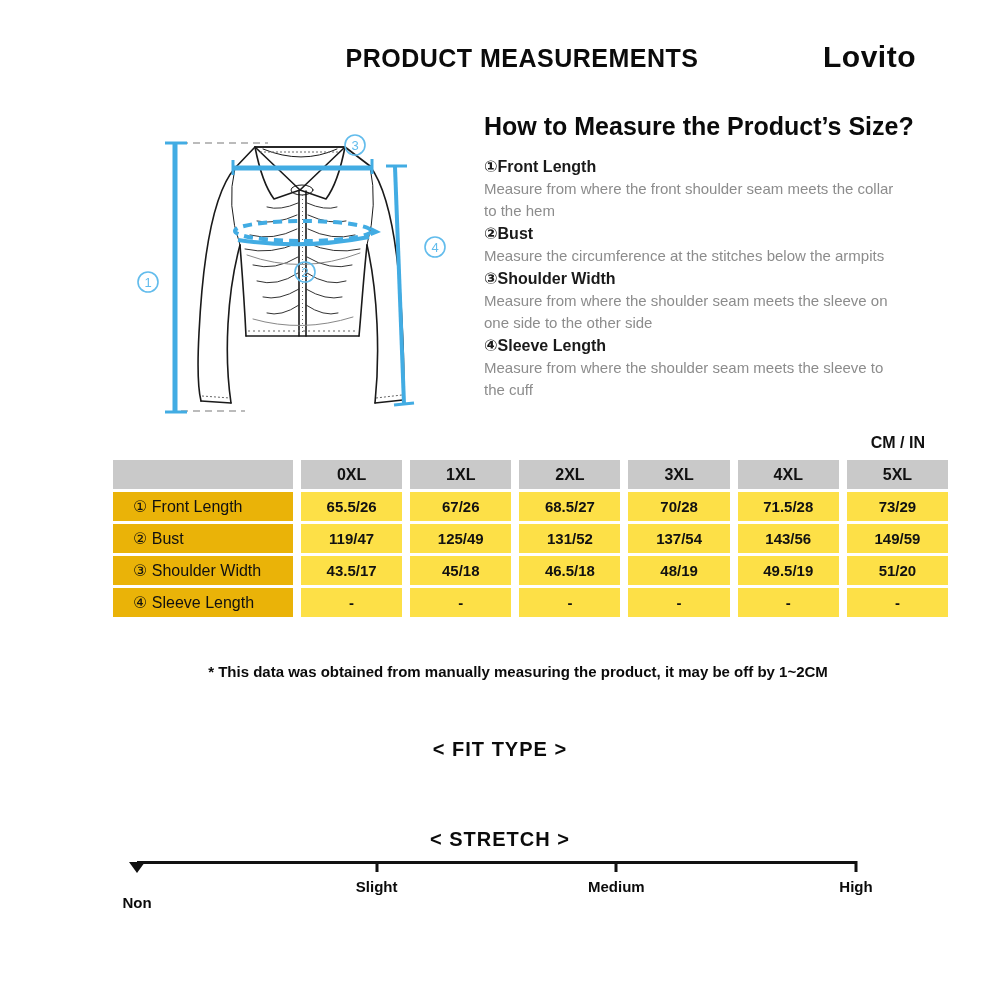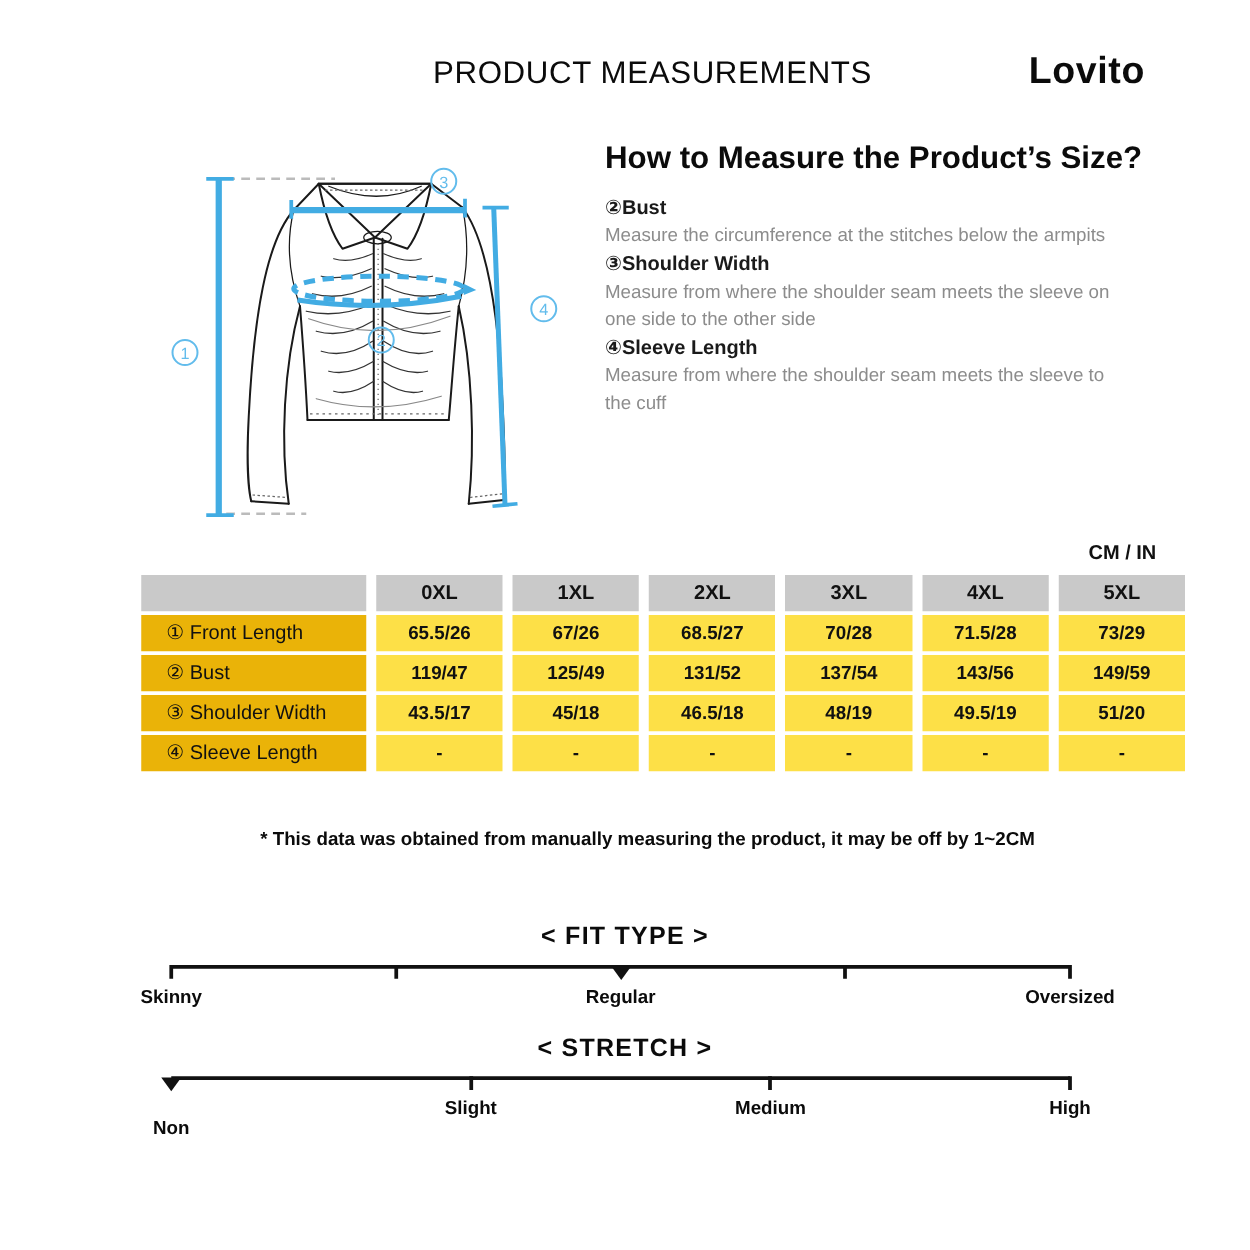"PRODUCT MEASUREMENTS" .page-title { font-weight: 400 -> 700 }
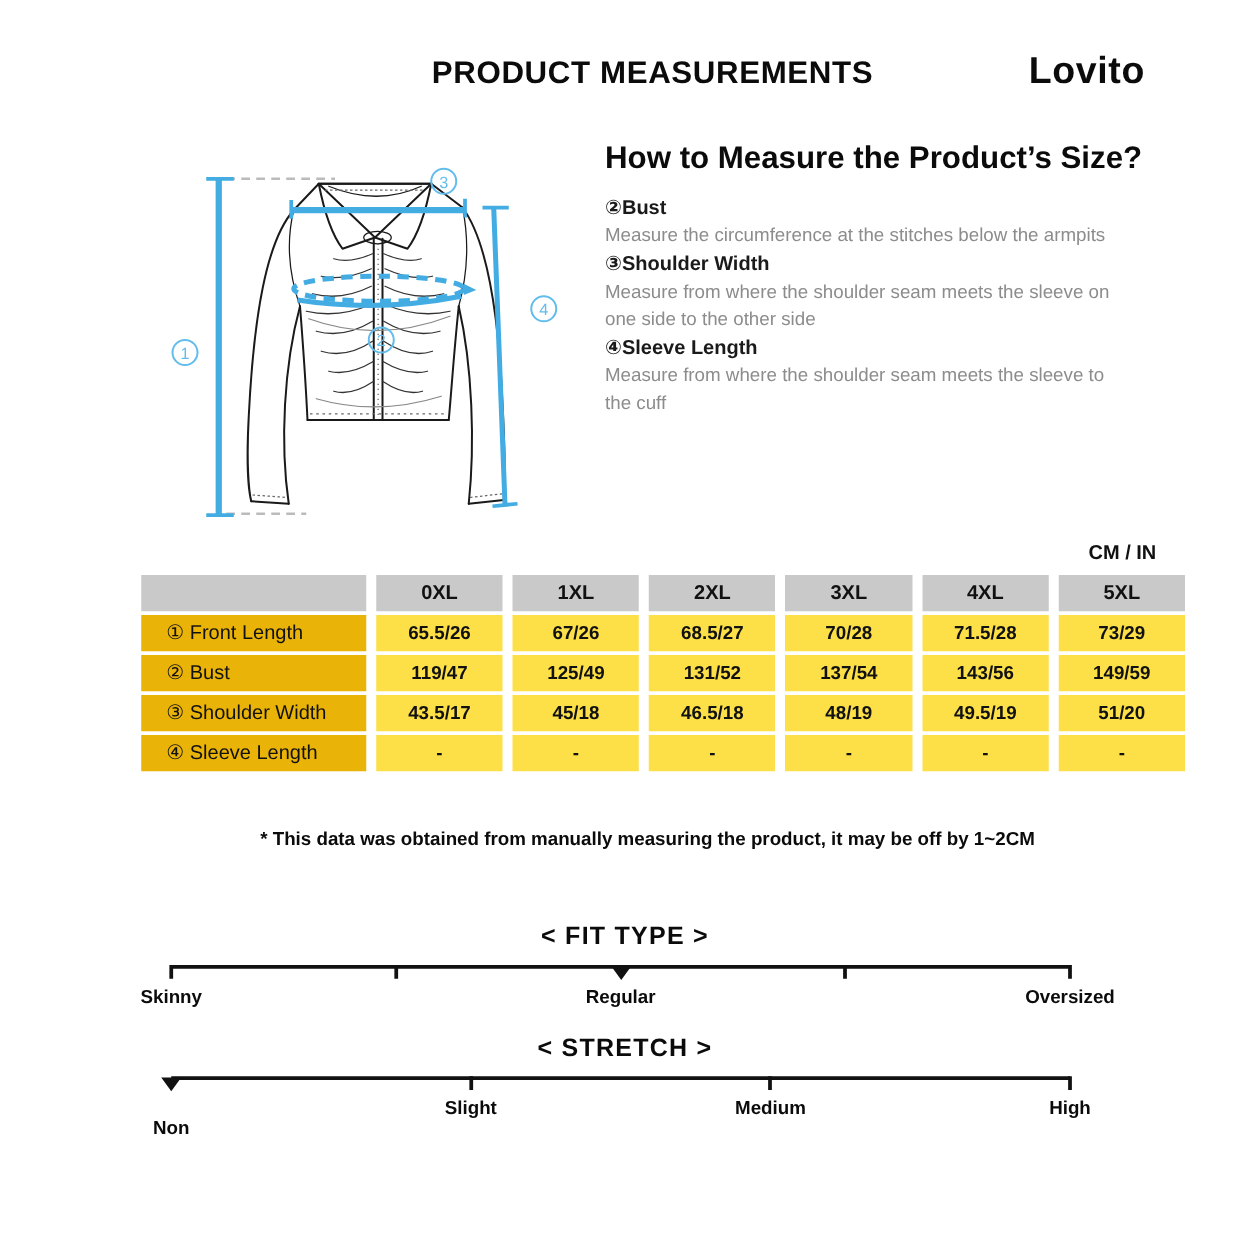"①Front Length" div { html: none -> <div> <div>①Front Length</div> <div>Measure from where the front shoulder seam meets the collar to the hem</div> </div> }
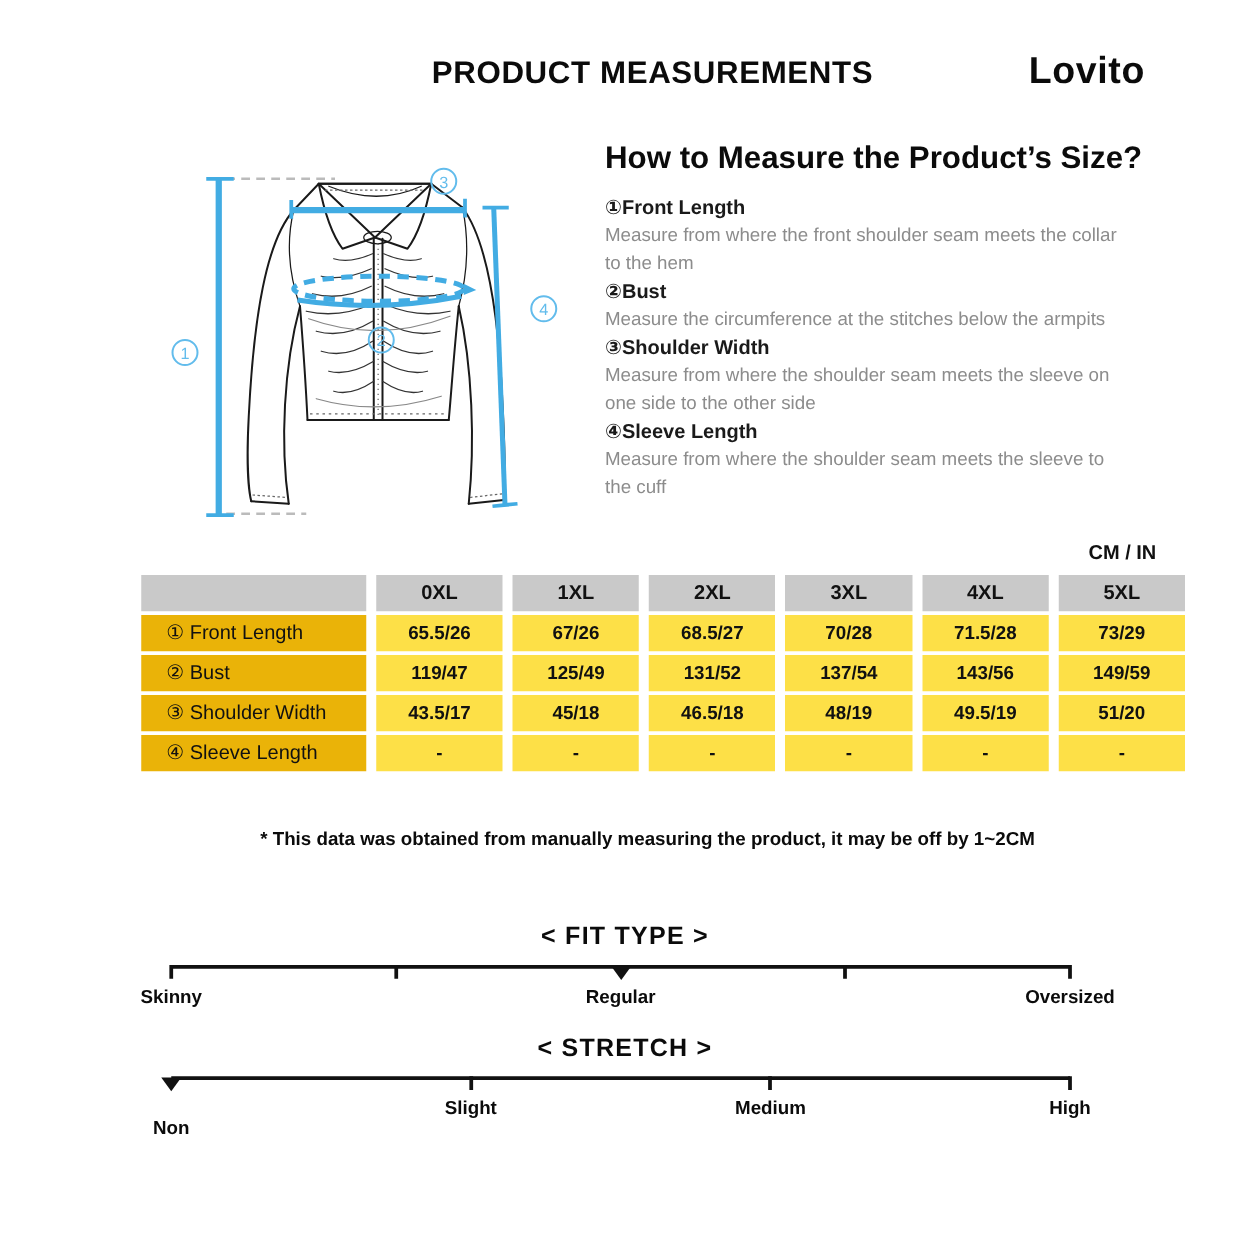"Skinny" div.scale { html: <div> <div></div> <div></div> <div></div> <div></div> <div></div> <div></div> <div>Skinny</div> <div>Regular</div> <div>Oversized</div> </div> -> none }
